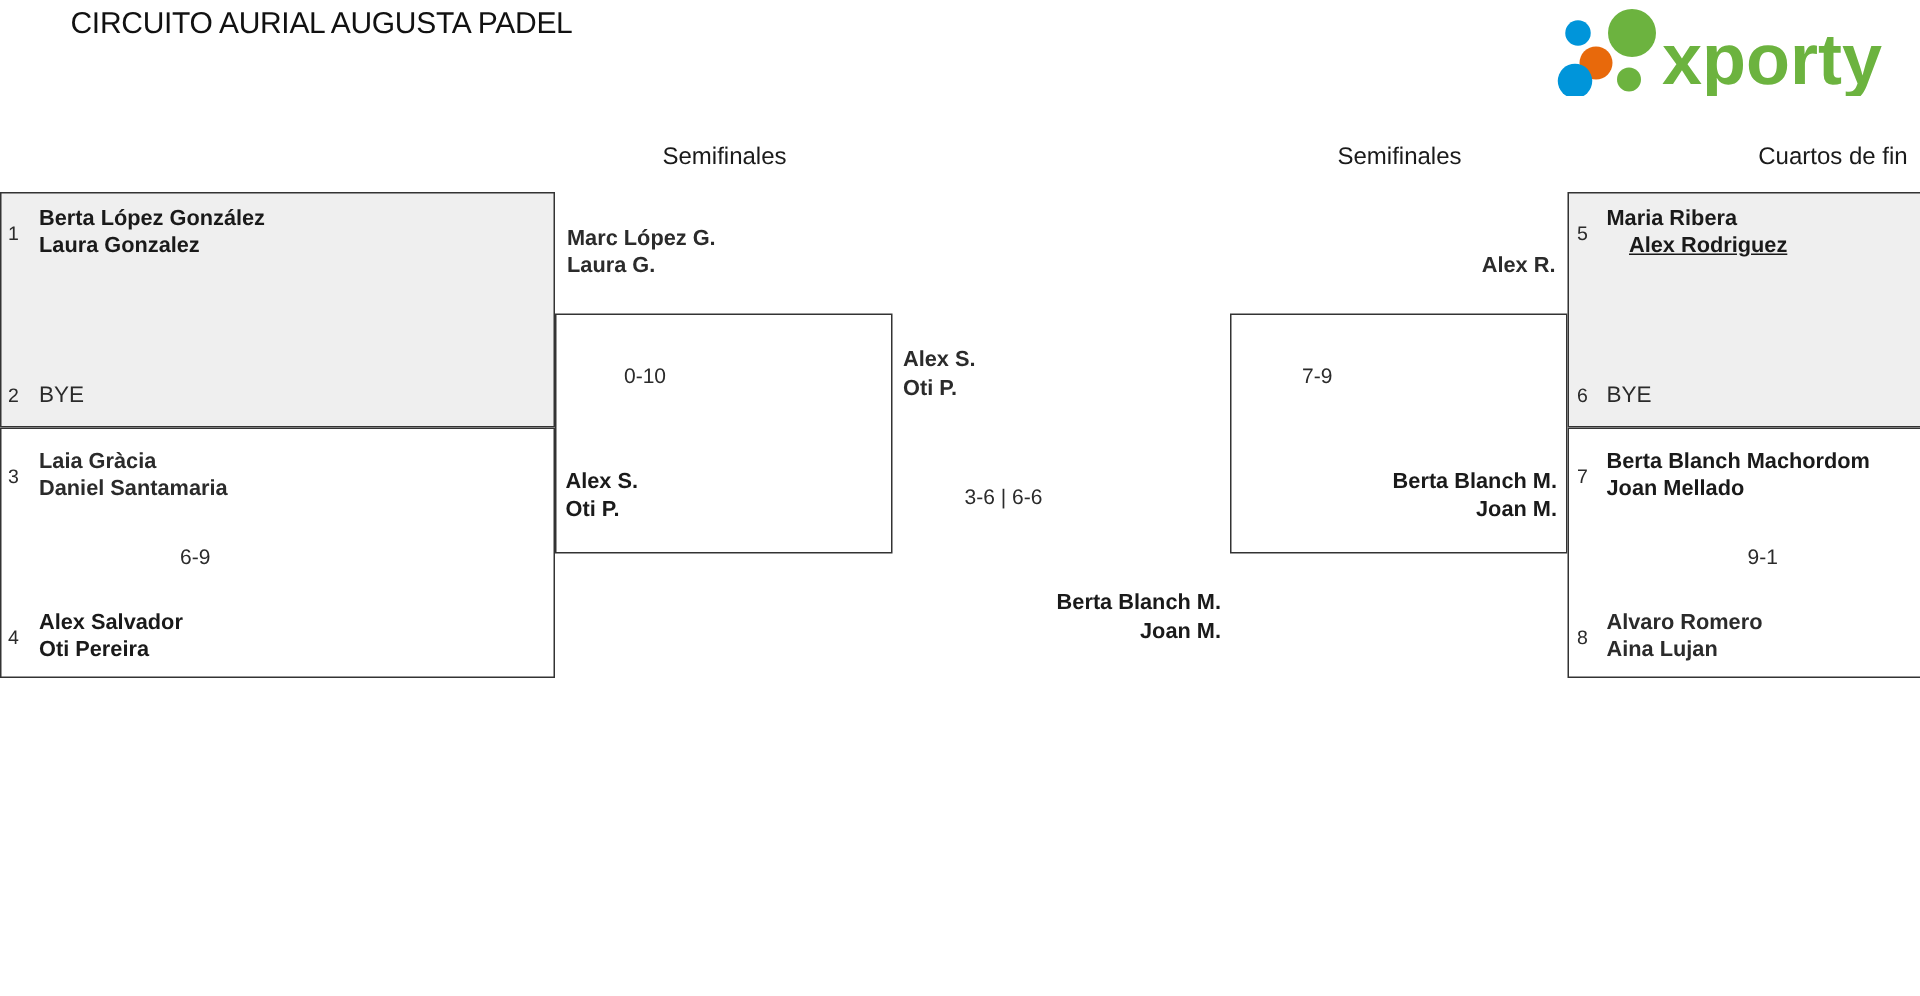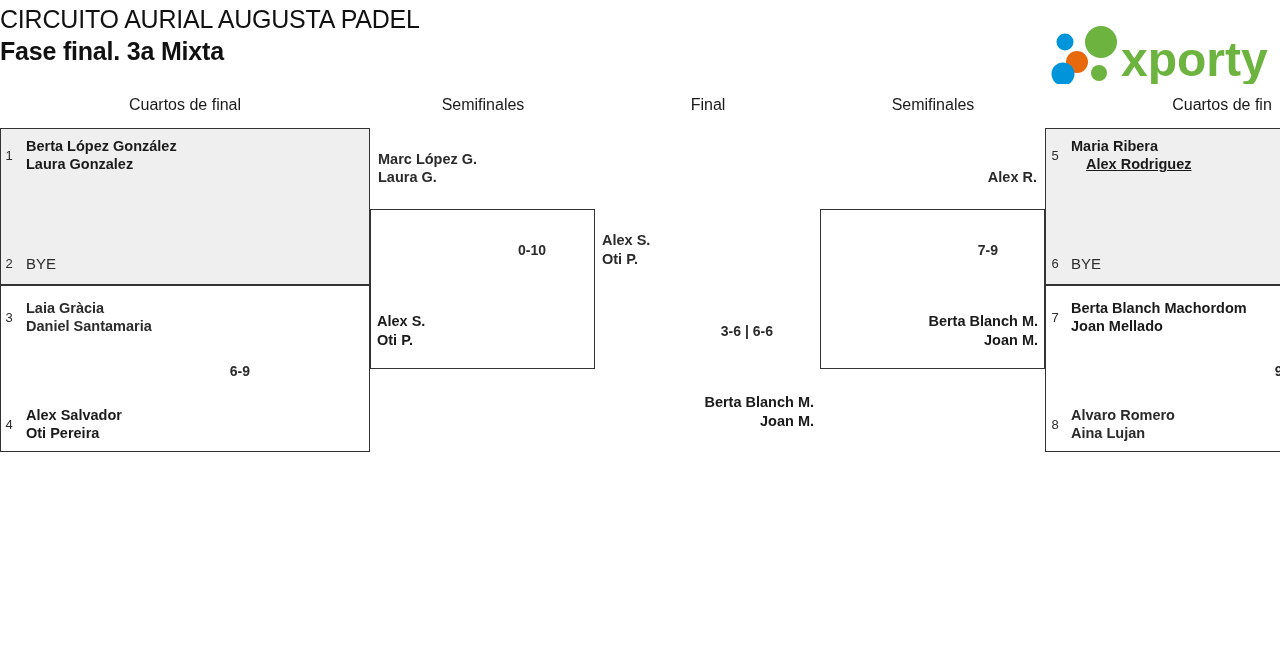"CIRCUITO AURIAL AUGUSTA PADEL" .title-main { font-size: 25px -> 20px; margin-left: none -> 47px }
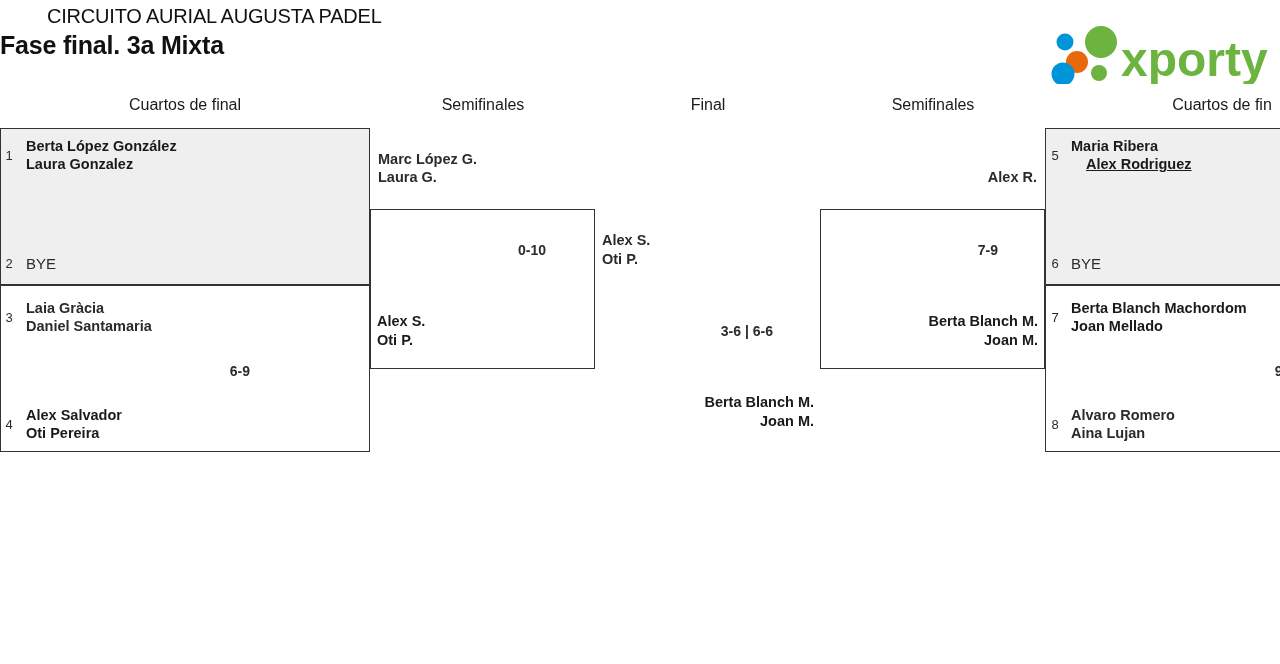"Fase final. 3a Mixta" div.title-sub { html: <div>Fase final. 3a Mixta</div> -> none }
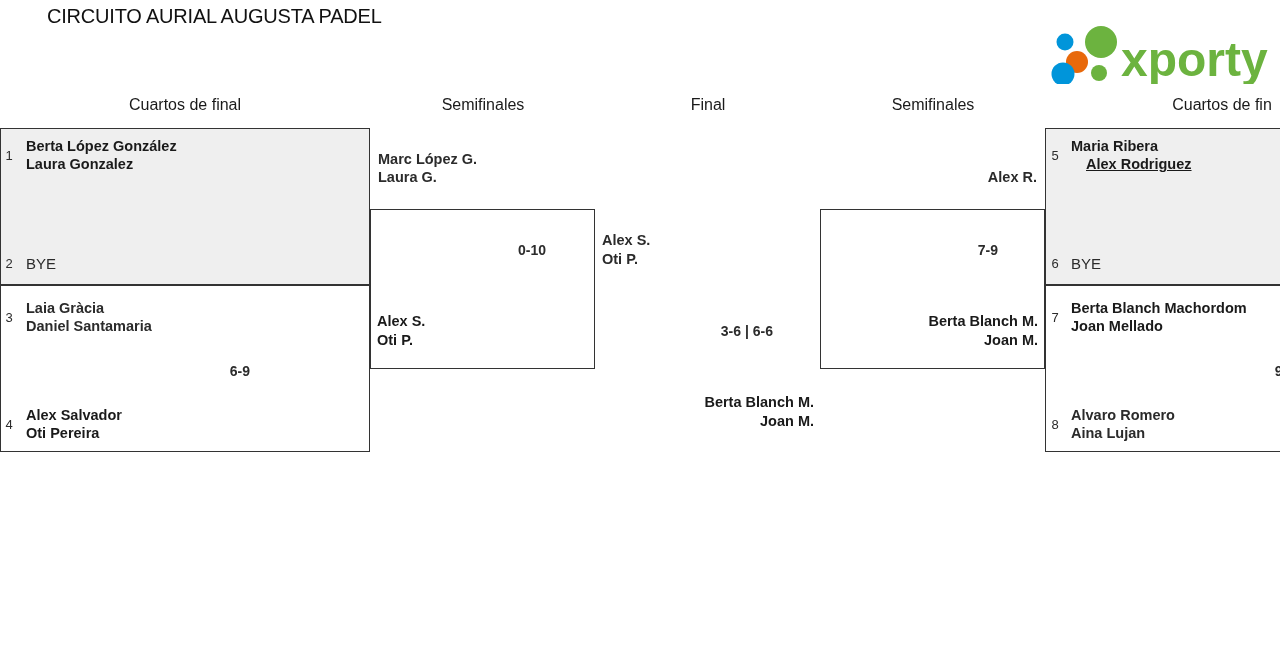"xporty" .logo { margin-top: 20px -> none; right: 3px -> 16px }
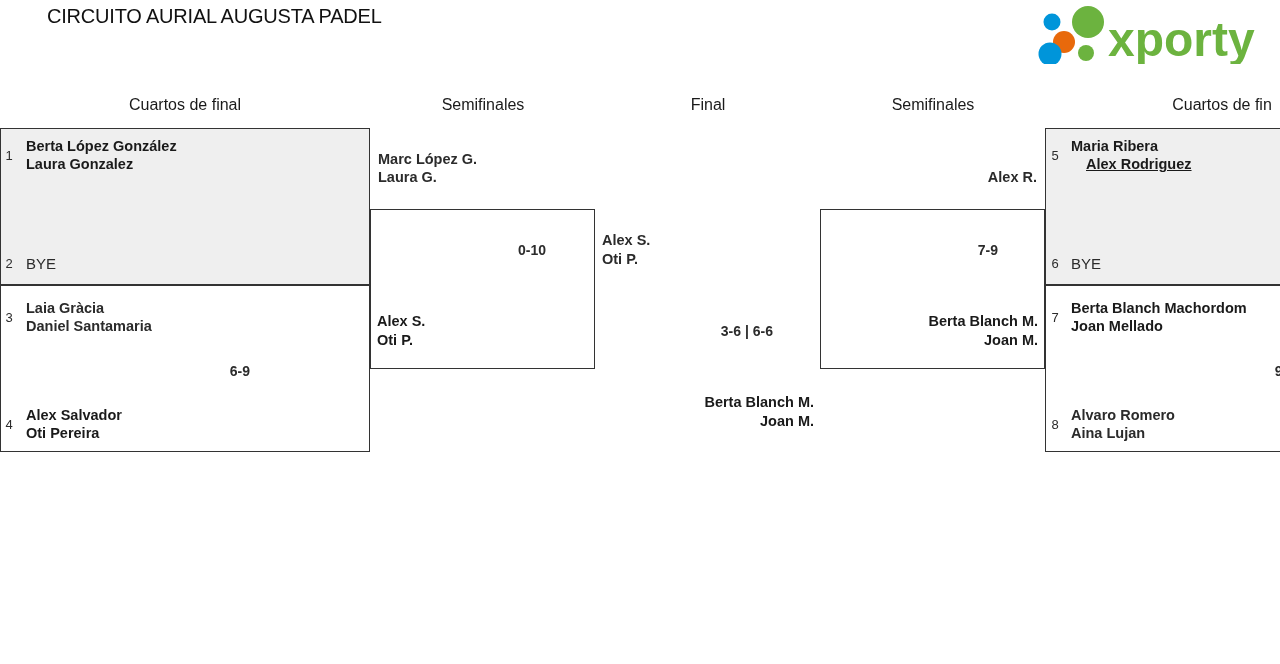"Cuartos de final" div.col-head { html: <div>Cuartos de final</div> -> none }
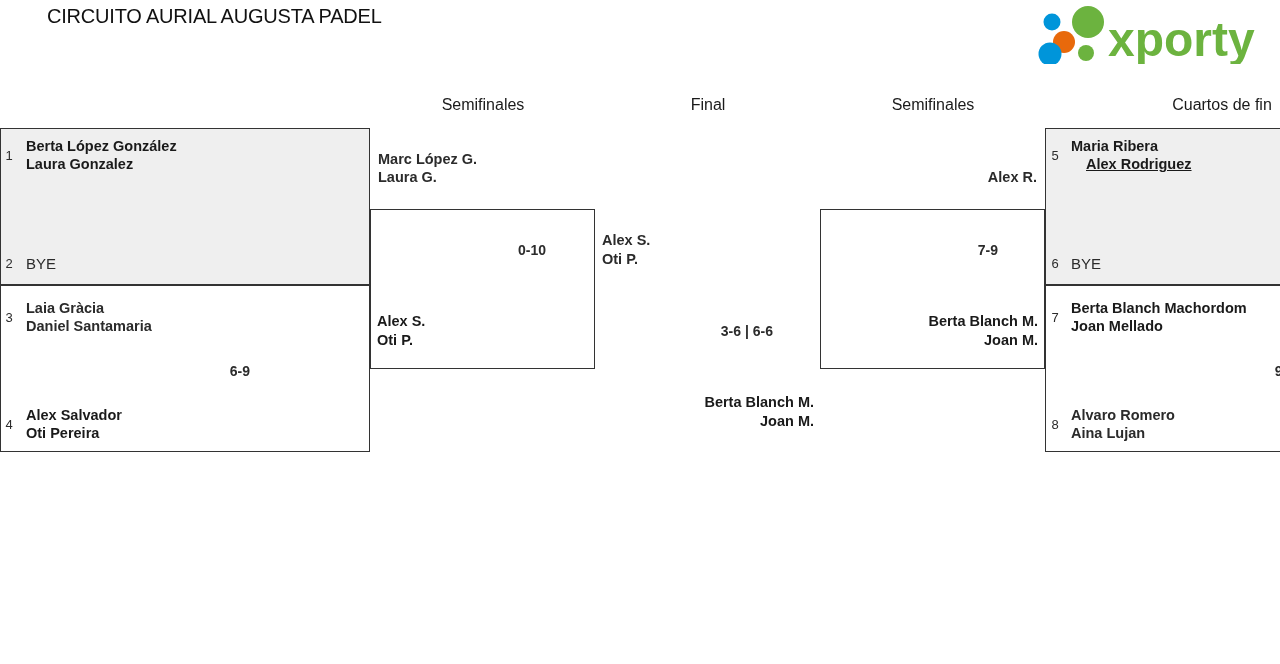"Final" div.col-head { html: <div>Final</div> -> none }
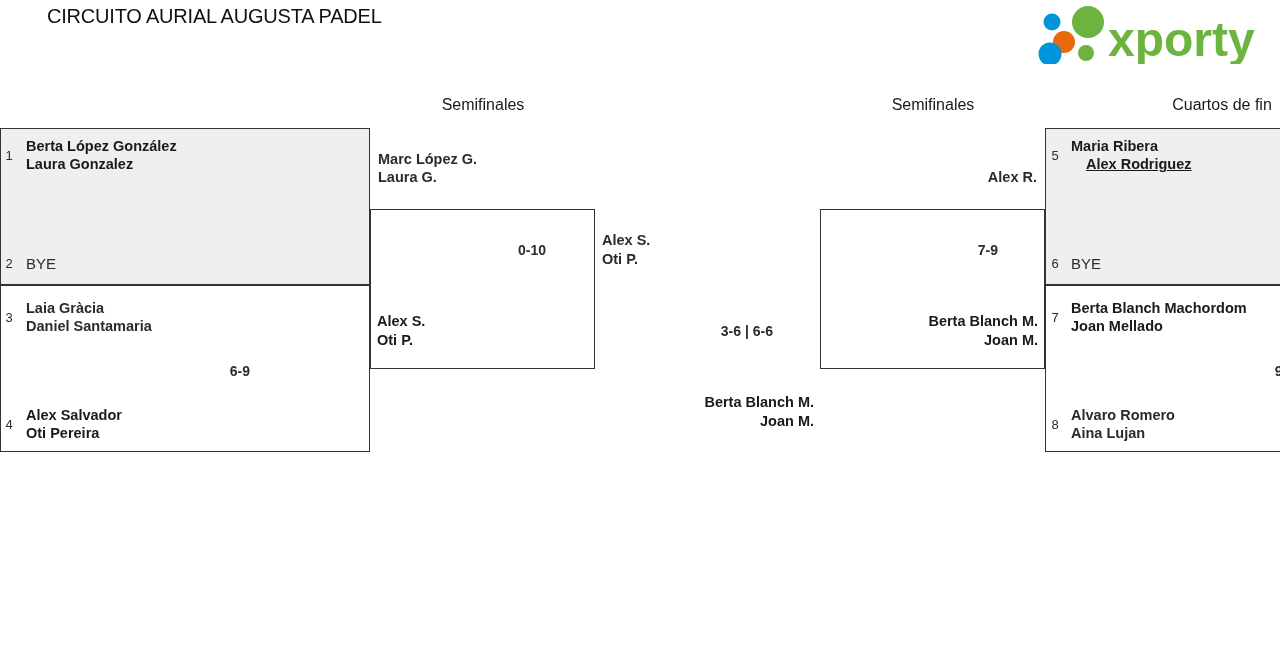"0-10" .score { font-weight: 700 -> 400; text-align: right -> left }
